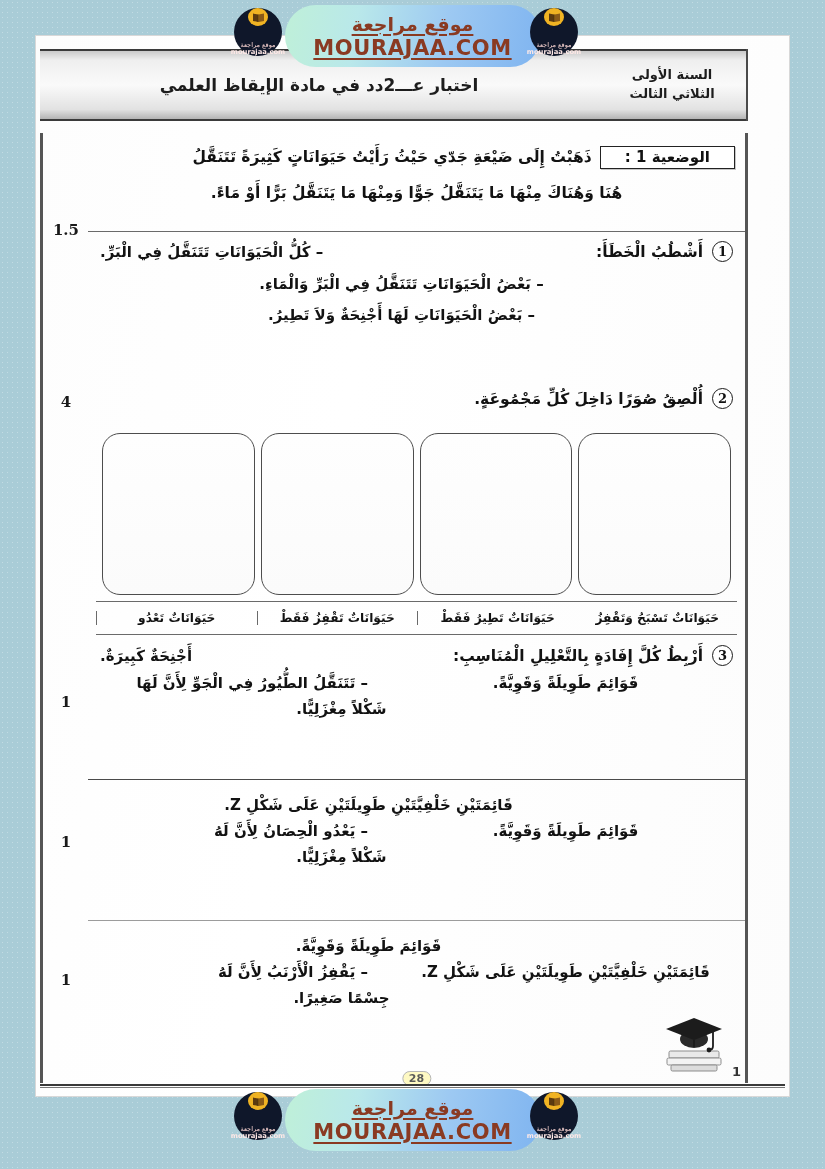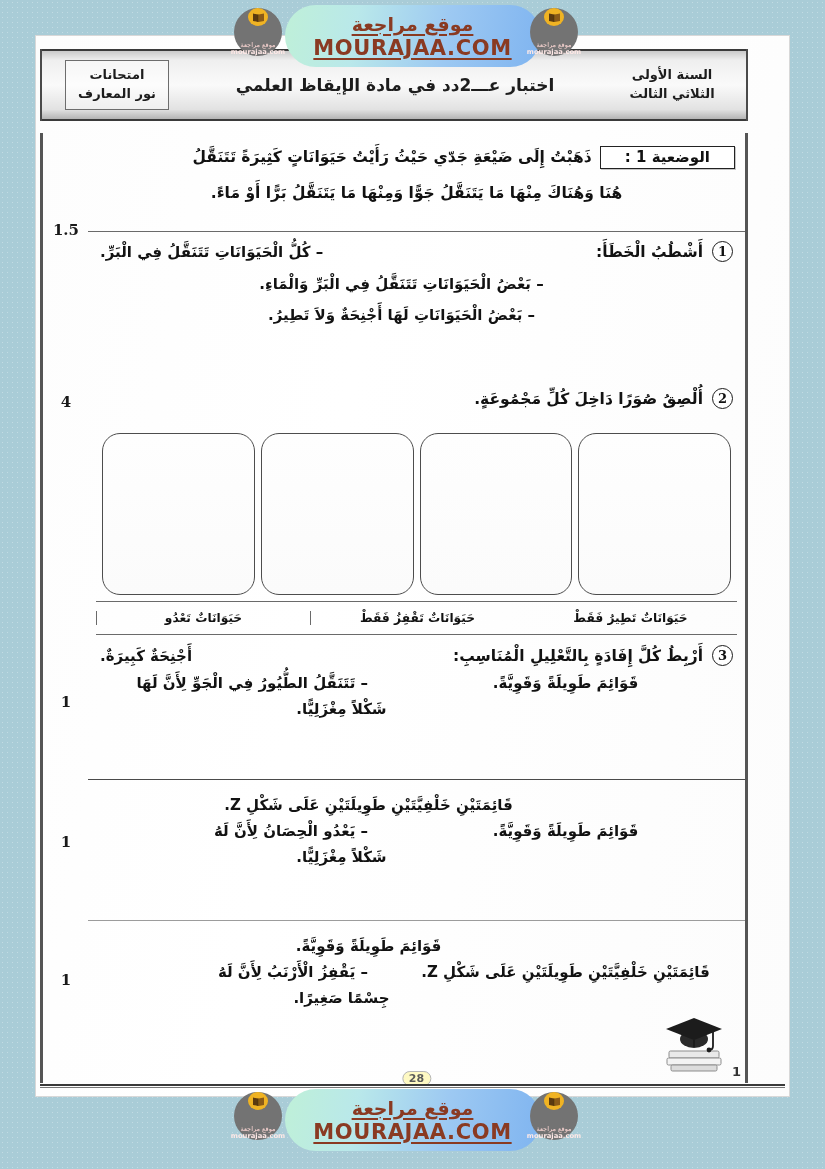"موقع مراجعة mourajaa.com" .wm-badge { background: #737373 -> #0f172a }
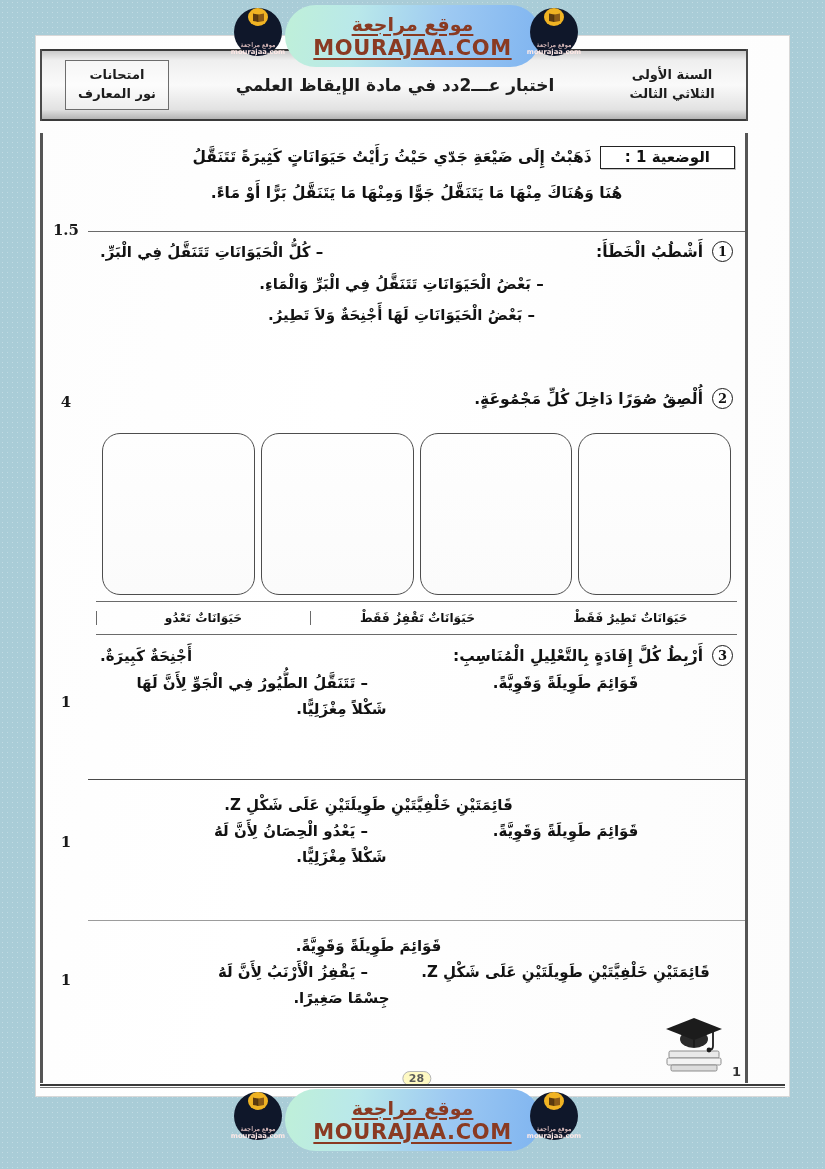"امتحانات" div.rib-cell { html: <div> <div> <span>امتحانات</span> <span>نور المعارف</span> </div> </div> -> none }
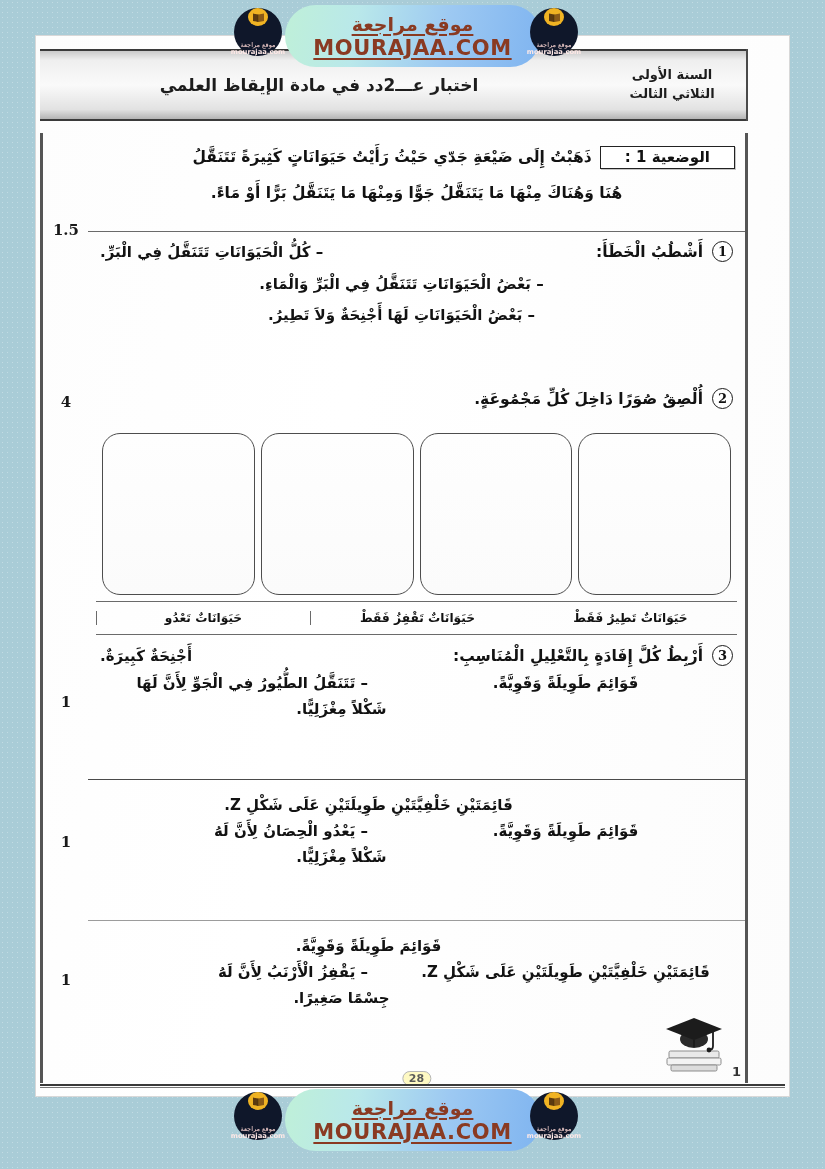"حَيَوَانَاتٌ تَسْبَحُ وَتَقْفِزُ" div.cat { html: none -> <div>حَيَوَانَاتٌ تَسْبَحُ وَتَقْفِزُ</div> }
